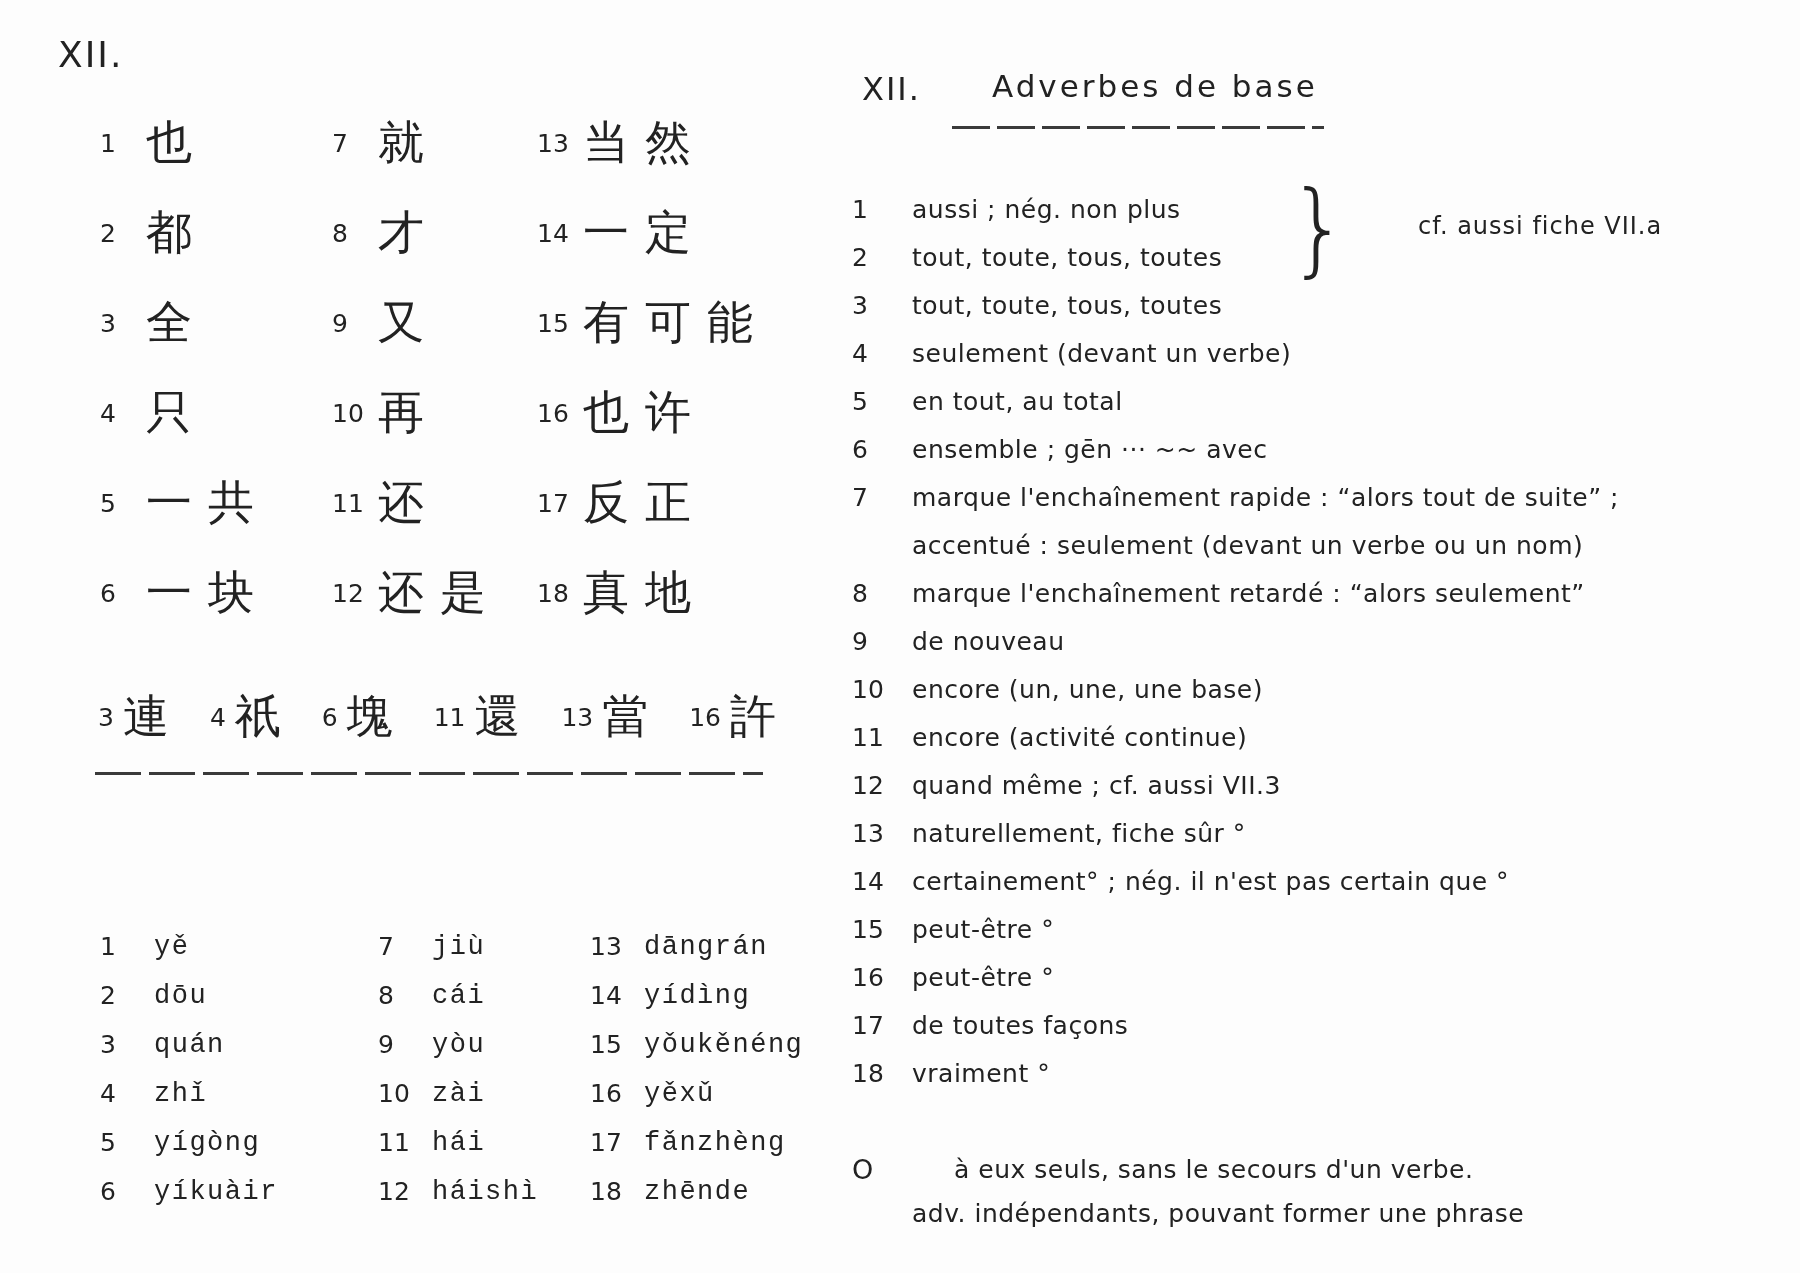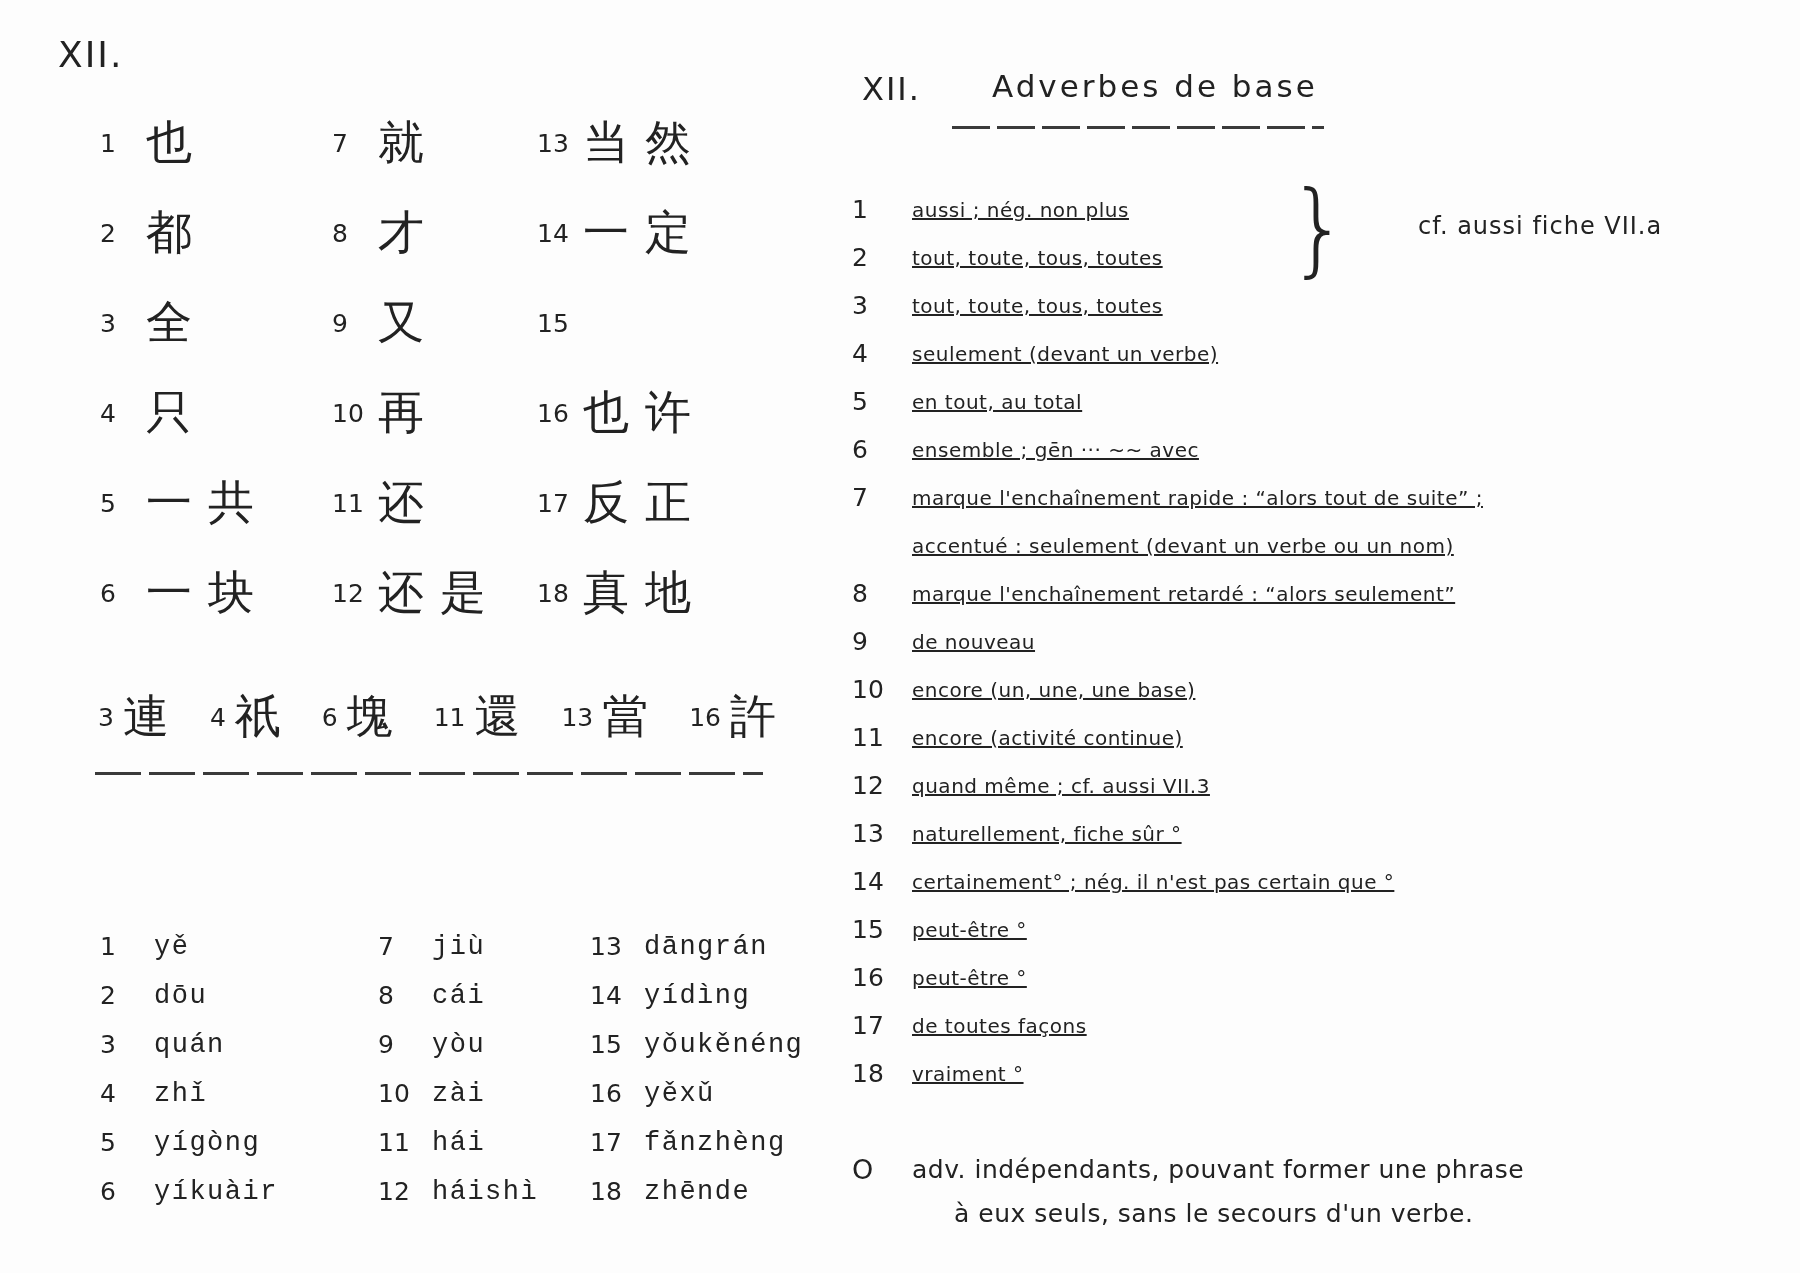"aussi ; nég. non plus" .entry .eline { font-size: 20px -> 25px; text-decoration: underline -> none }
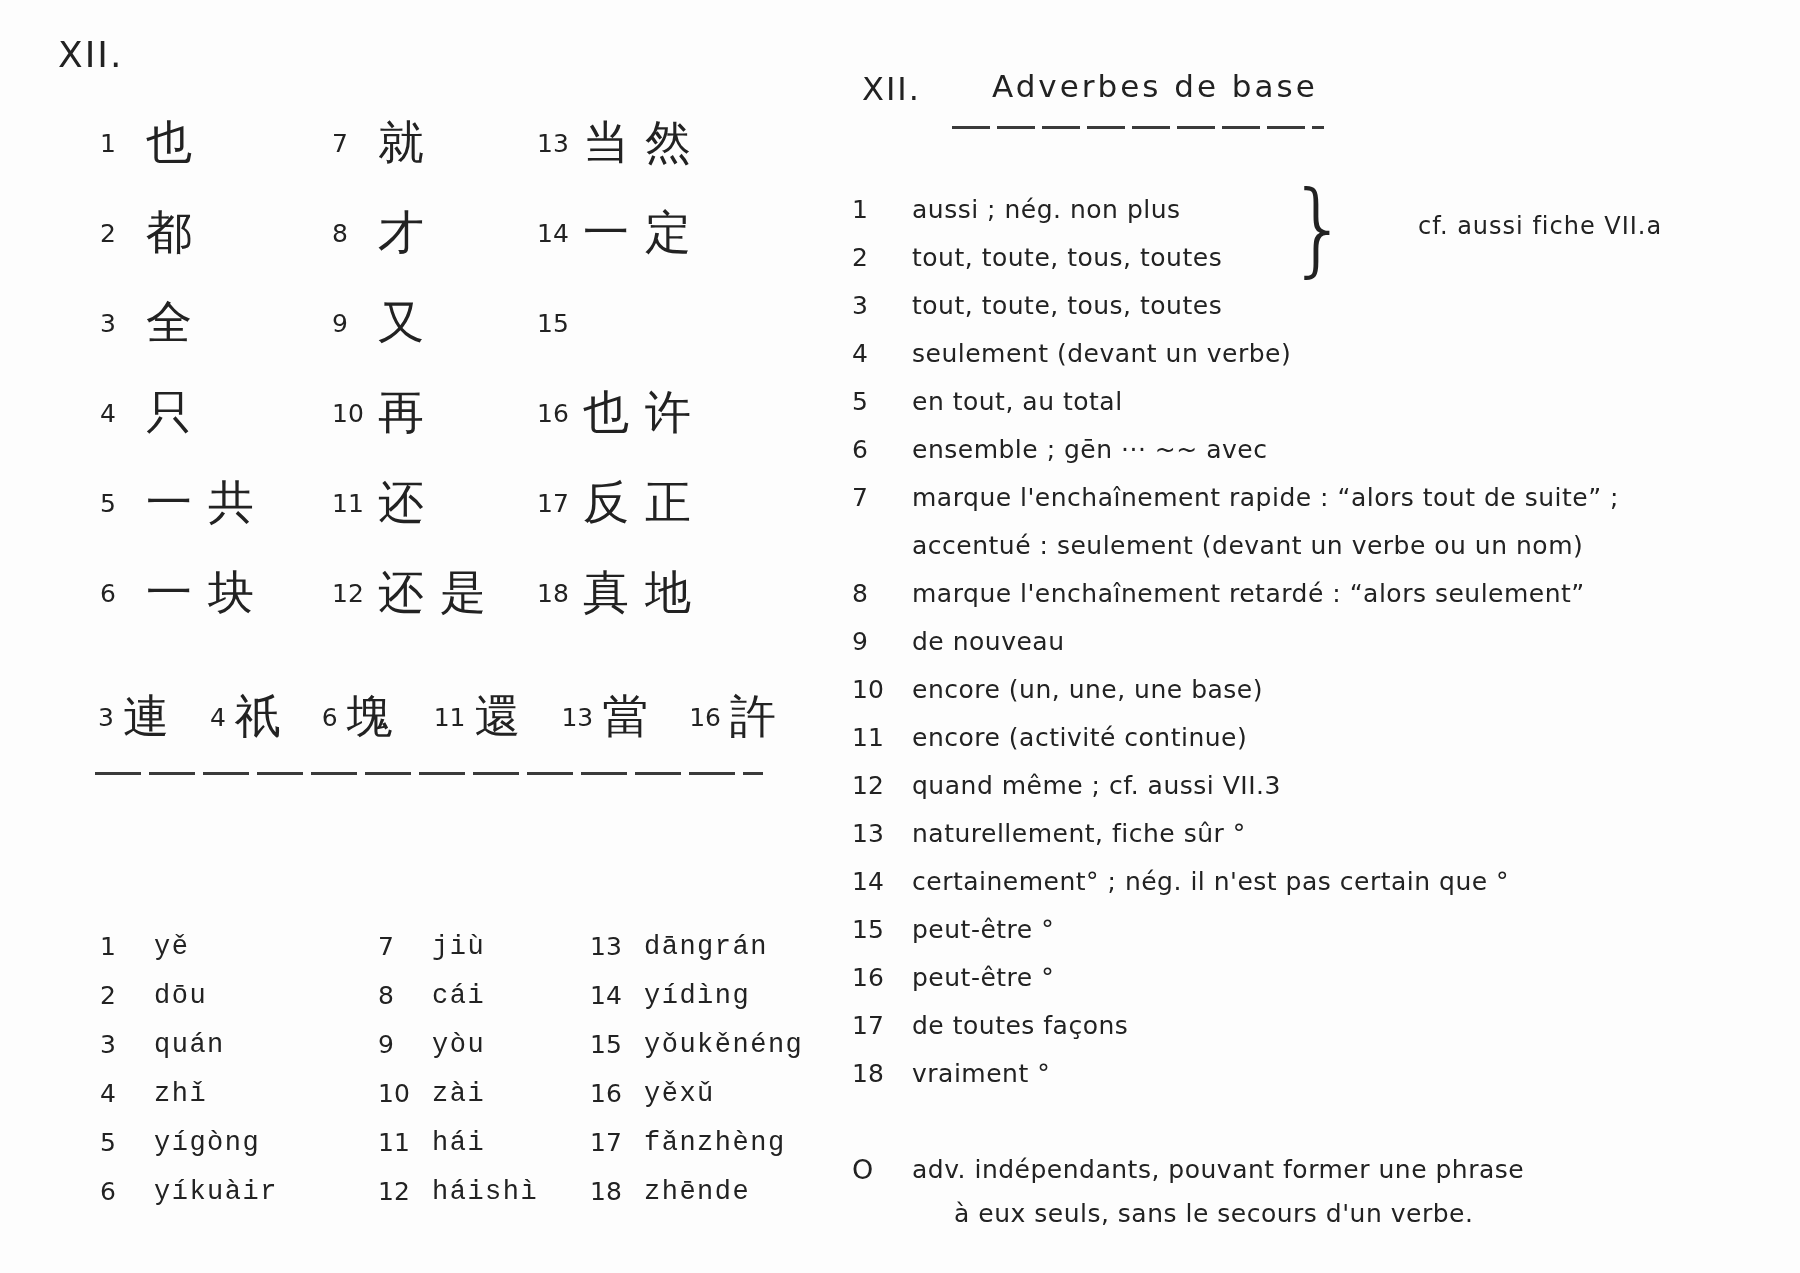"有可能" span.han { html: none -> <span>有可能</span> }
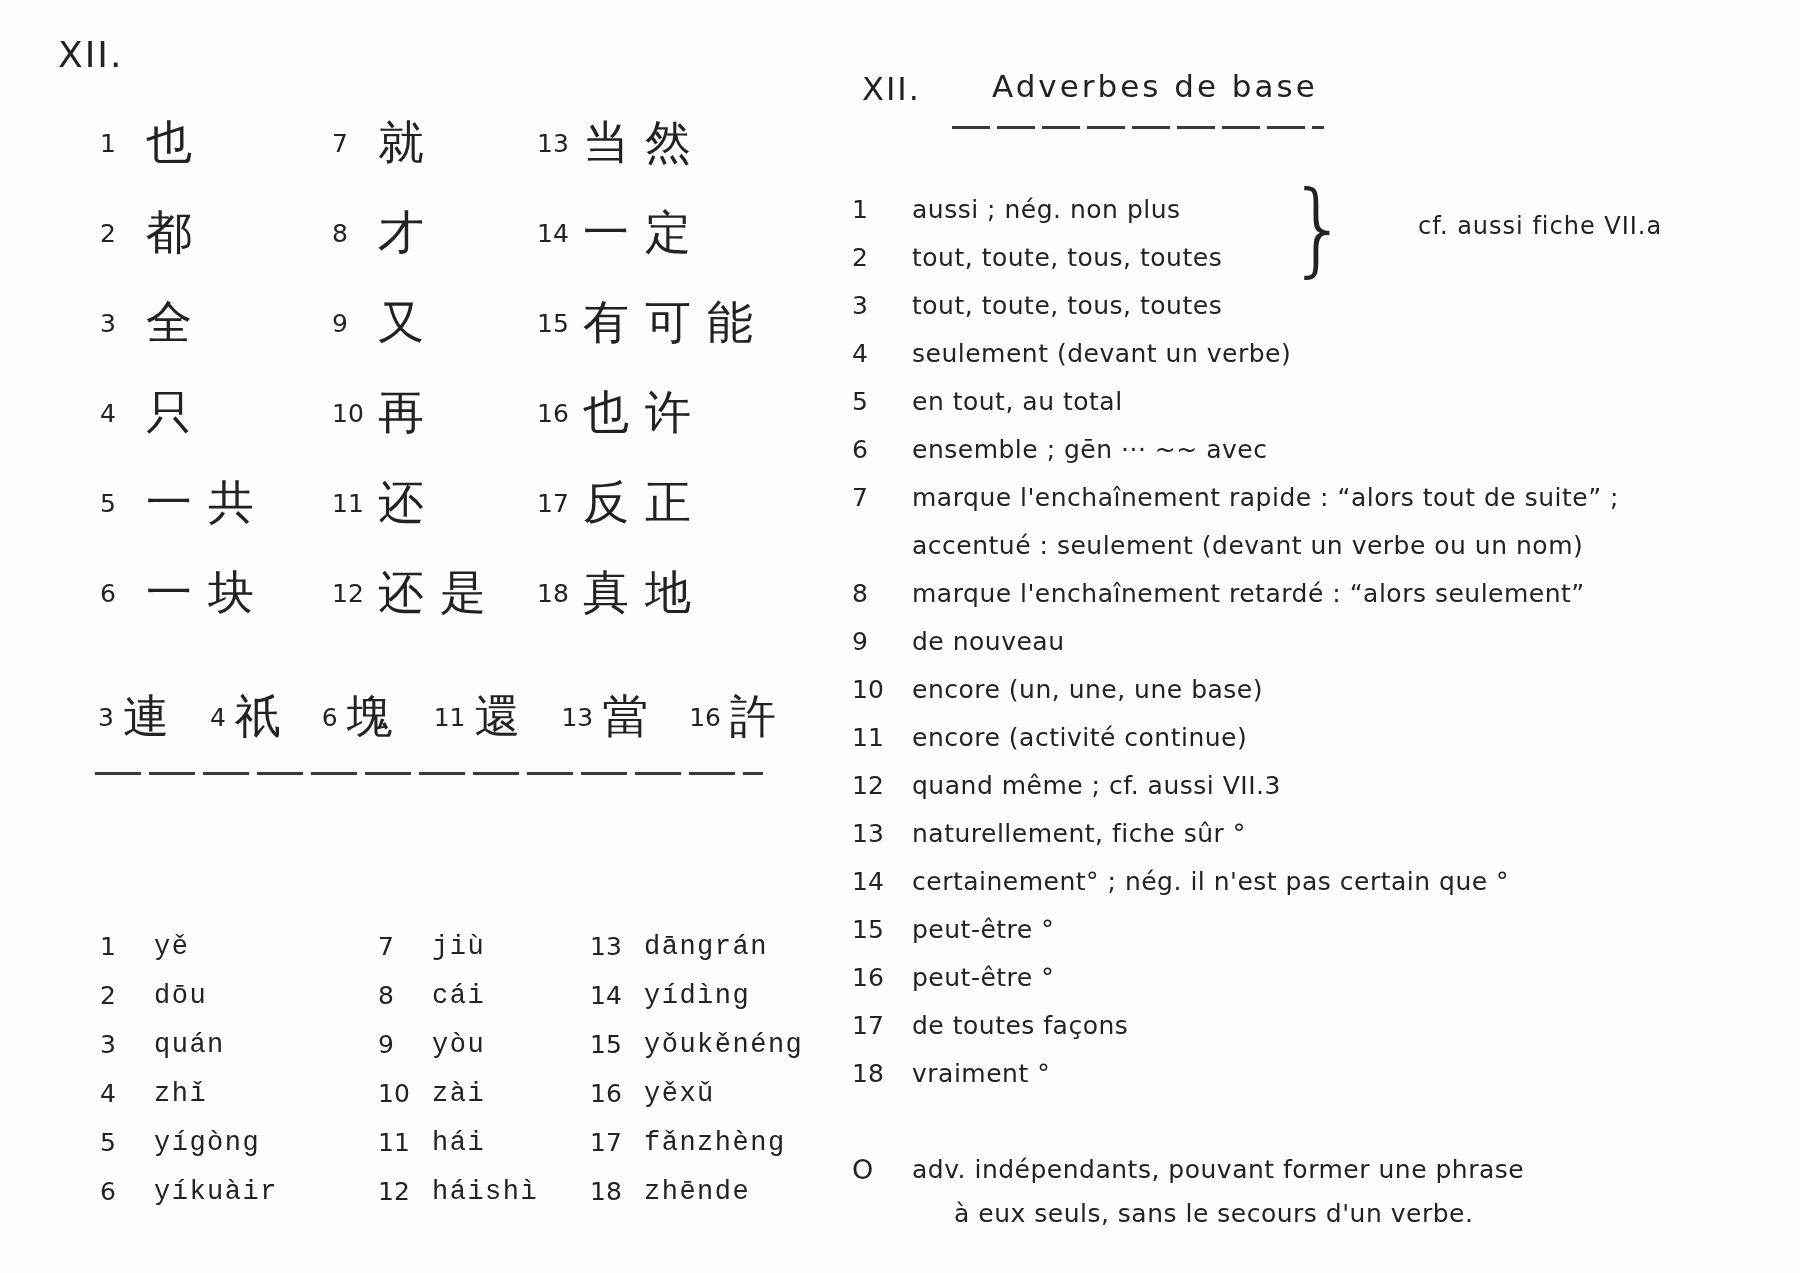"adv. indépendants, pouvant former une" div.fline { order: before "à eux seuls, sans le" -> after "à eux seuls, sans le" }
